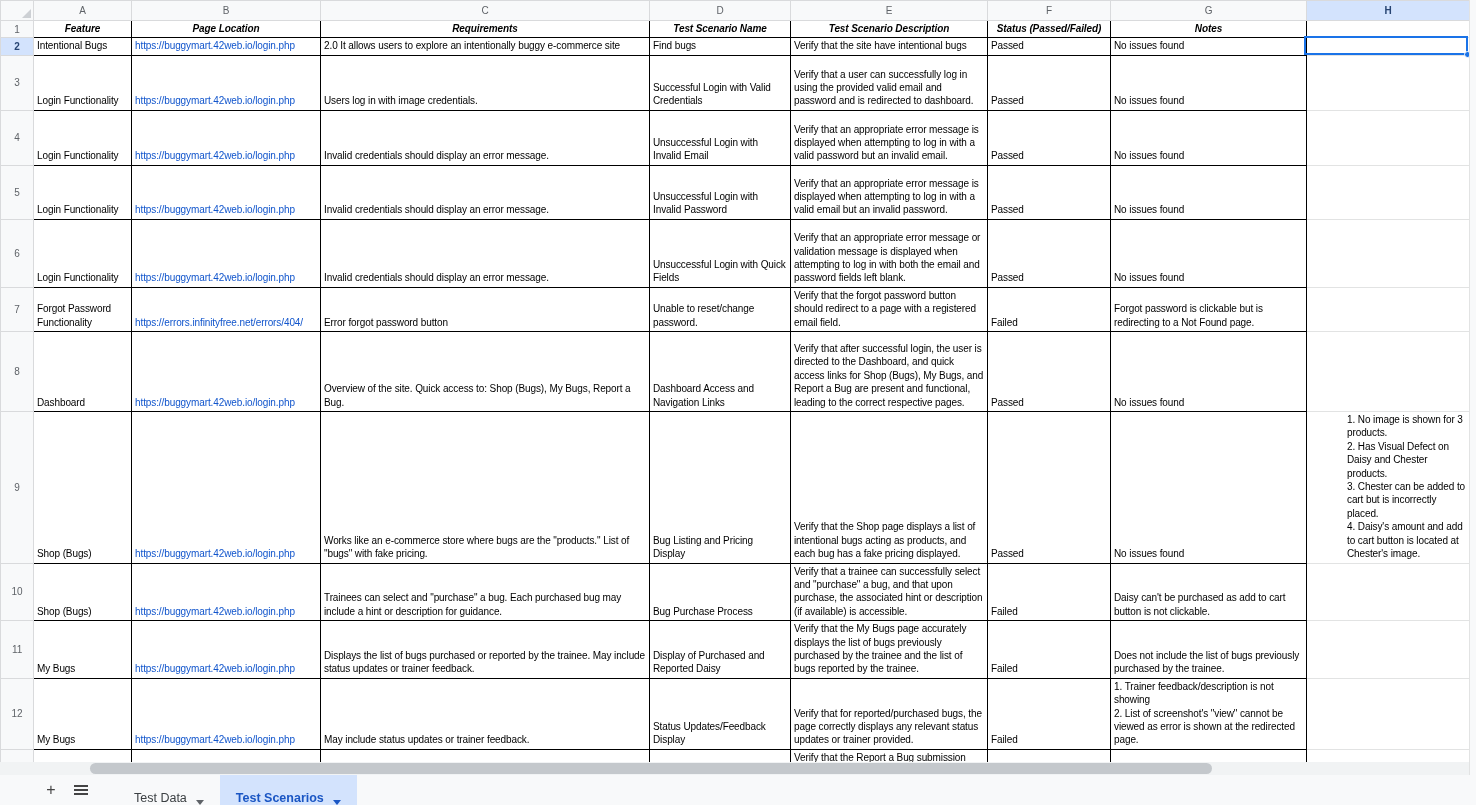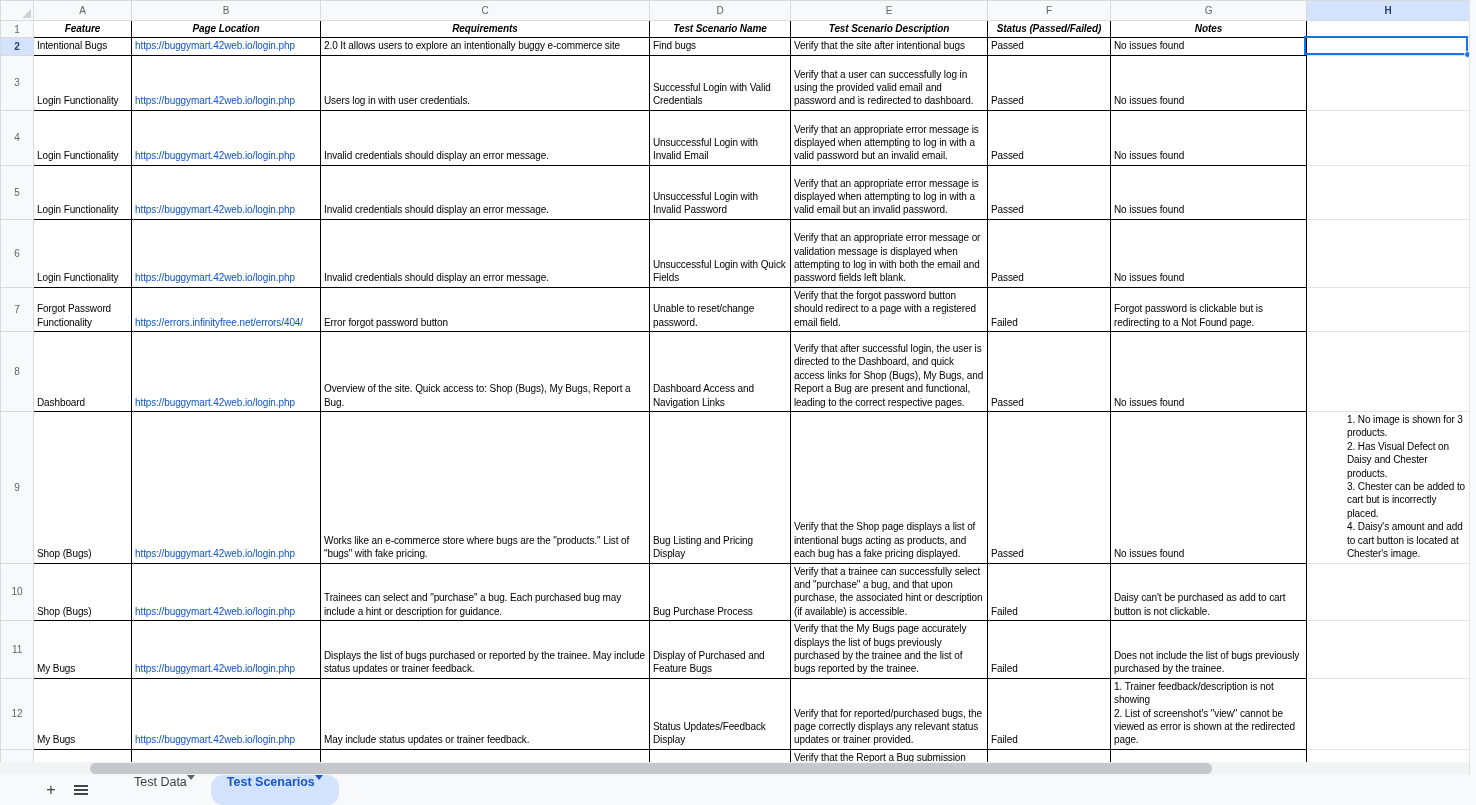"Verify that the site after" td.c { text: after -> have }
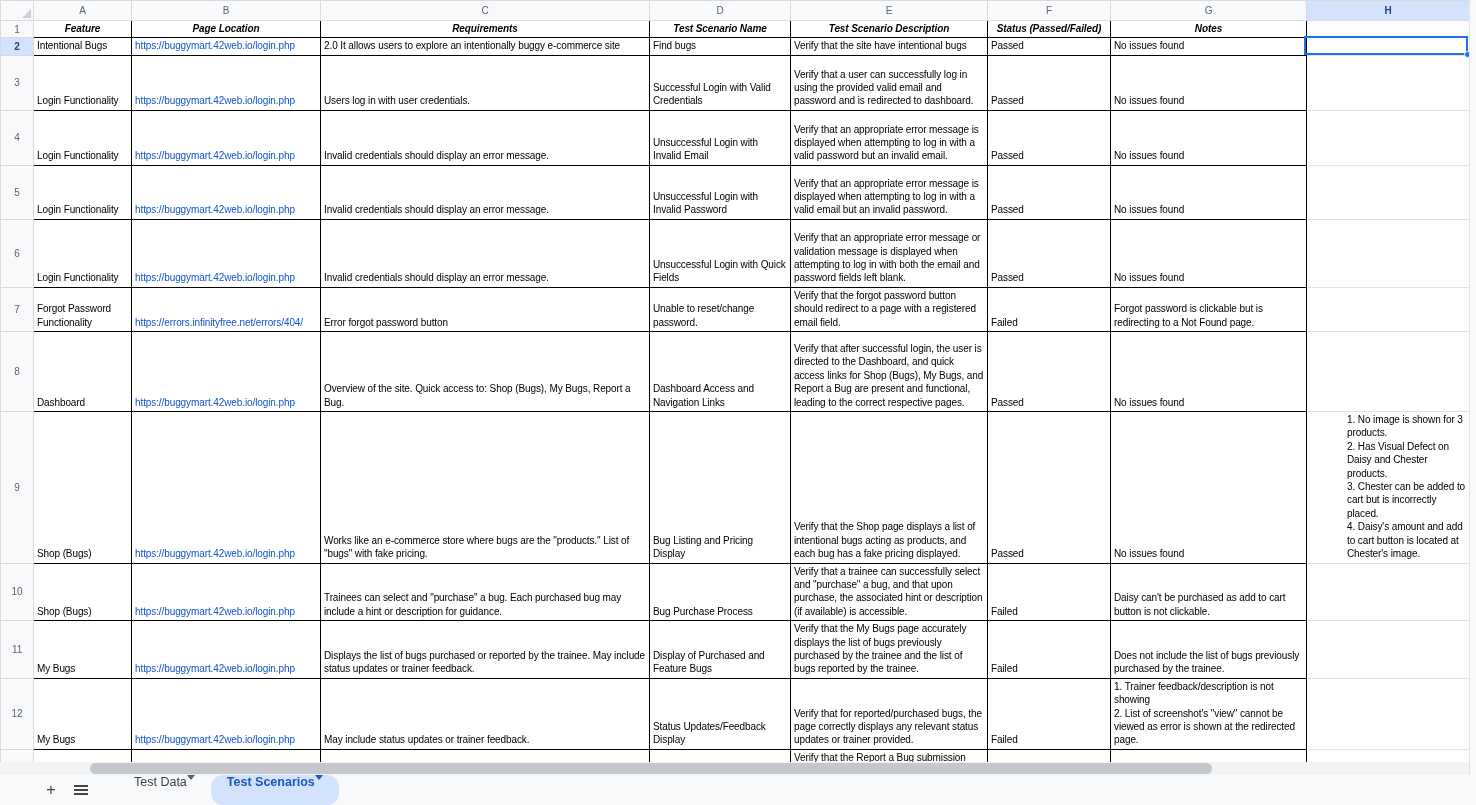"Users log in with user" td.c { text: user -> image }
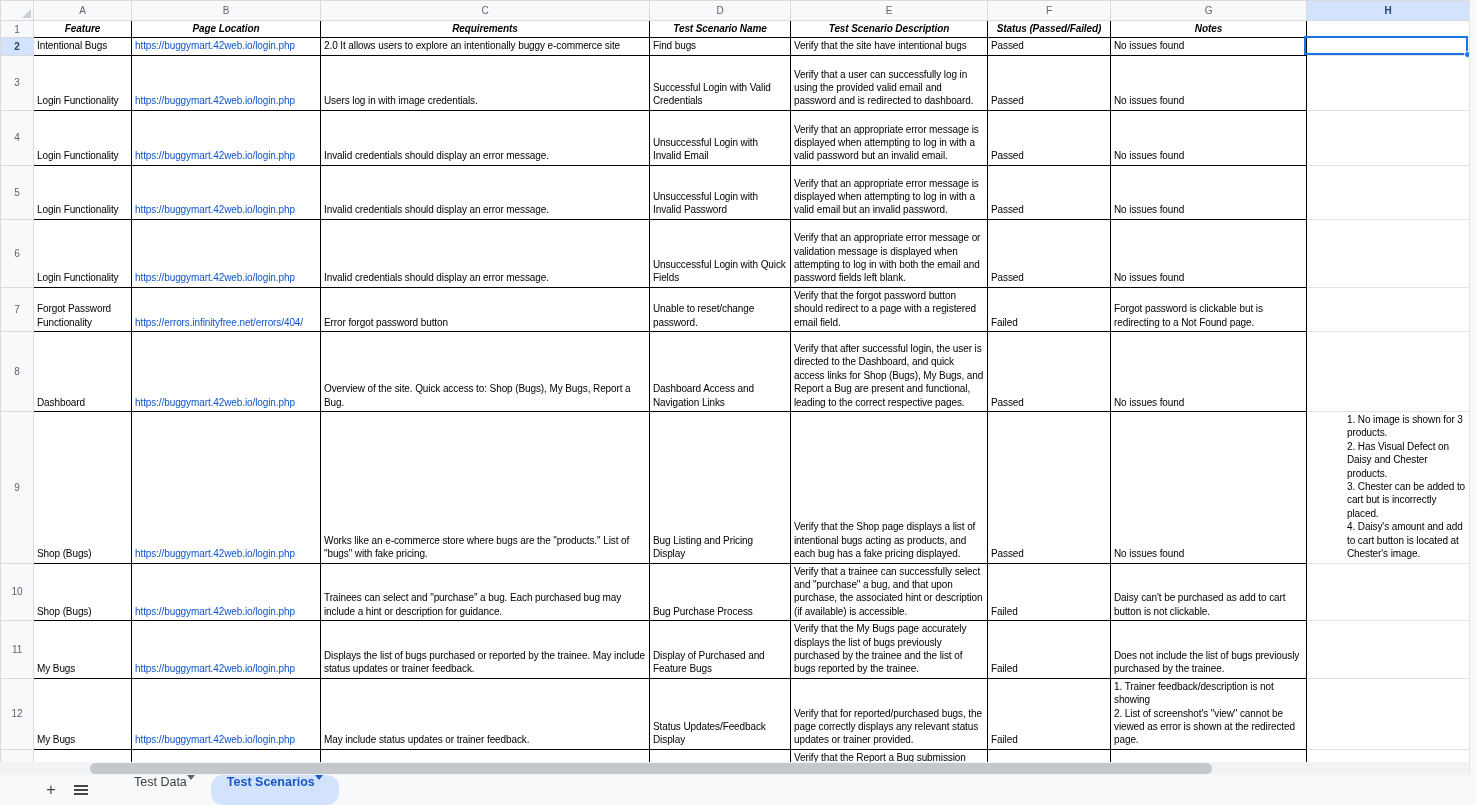"Display of Purchased and Feature" td.c { text: Feature Bugs -> Reported Daisy }
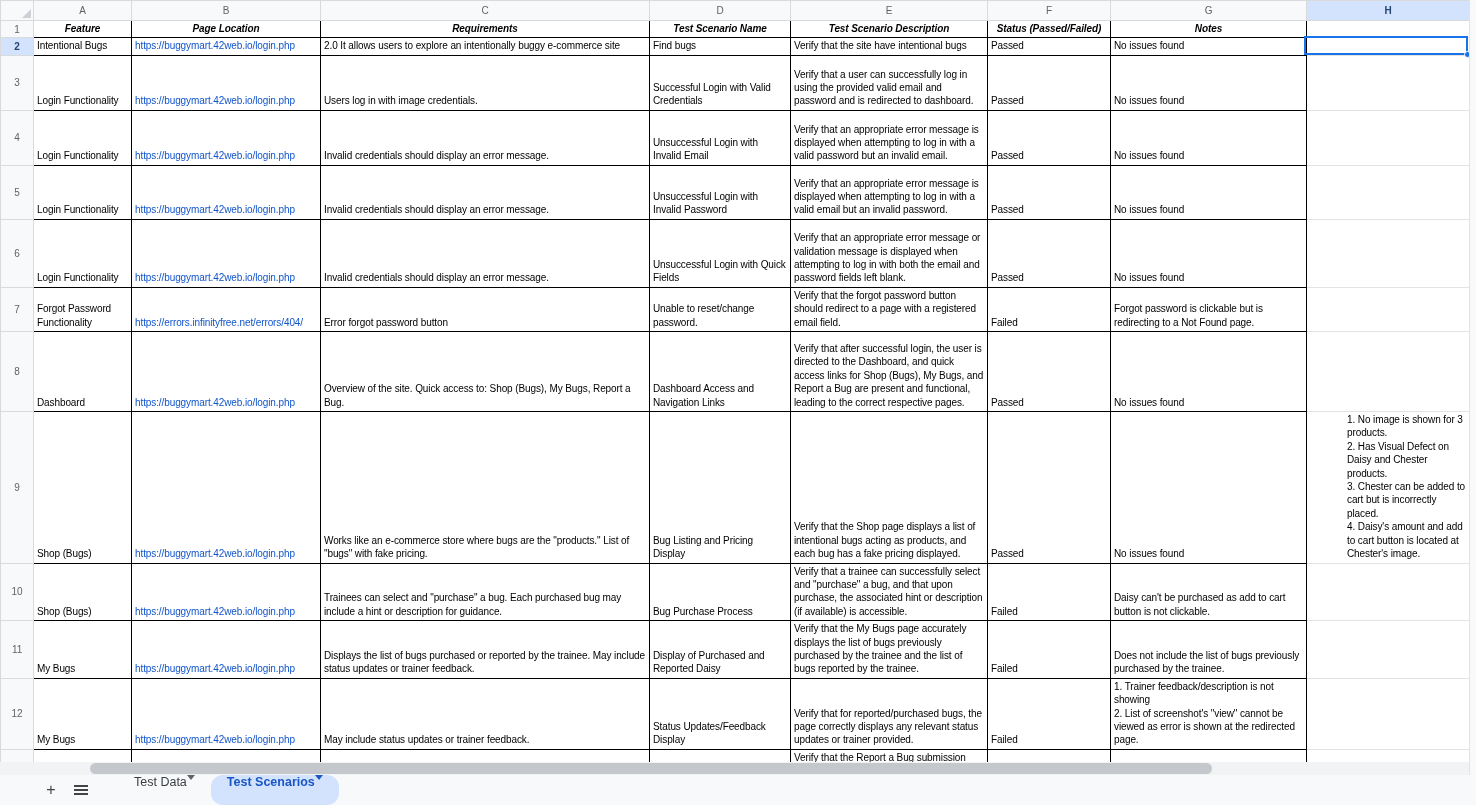"Test Data" .tab { align-items: flex-start -> flex-end; gap: none -> 9px }
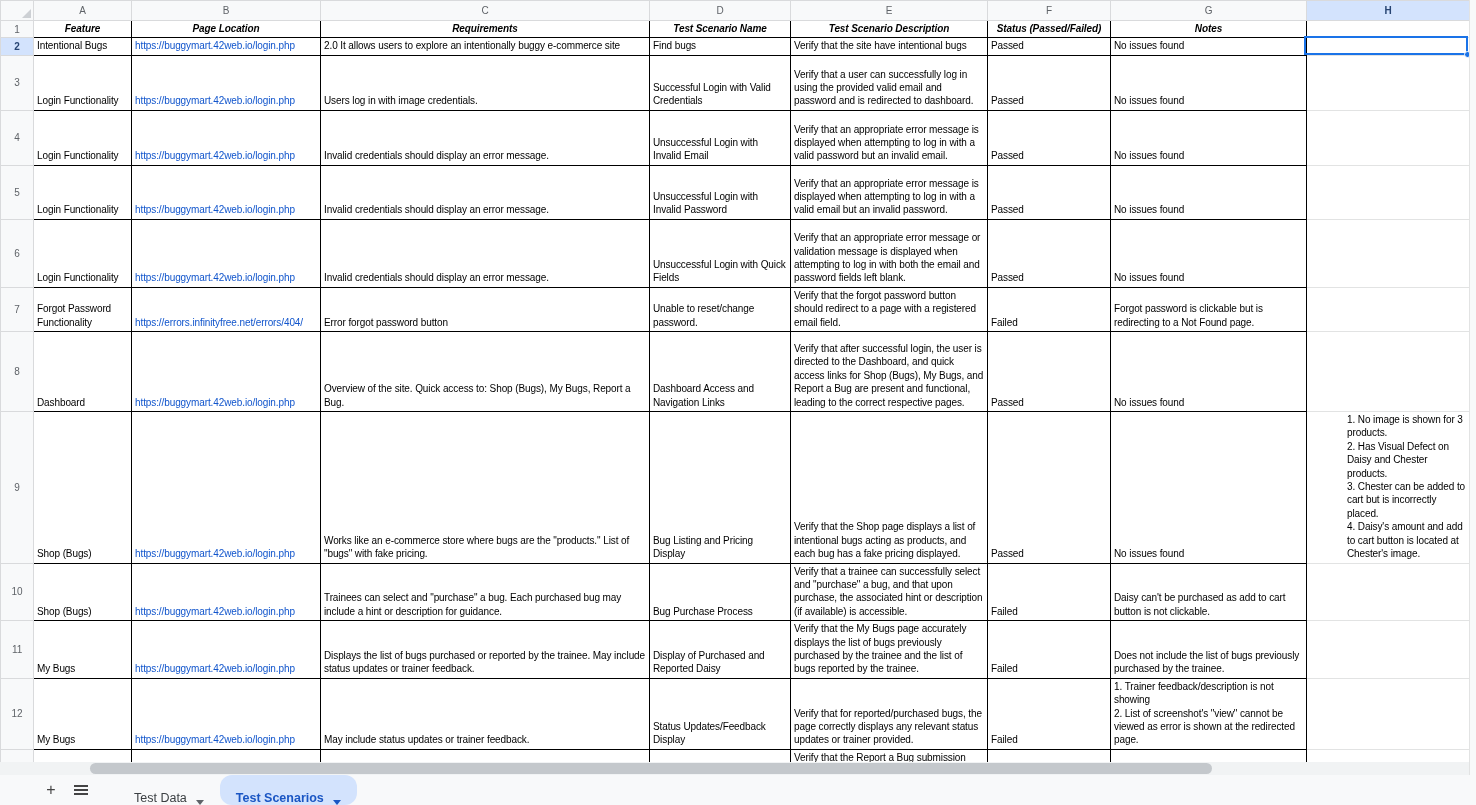"Test Scenarios" .tab.active { border-radius: 12px -> none }
